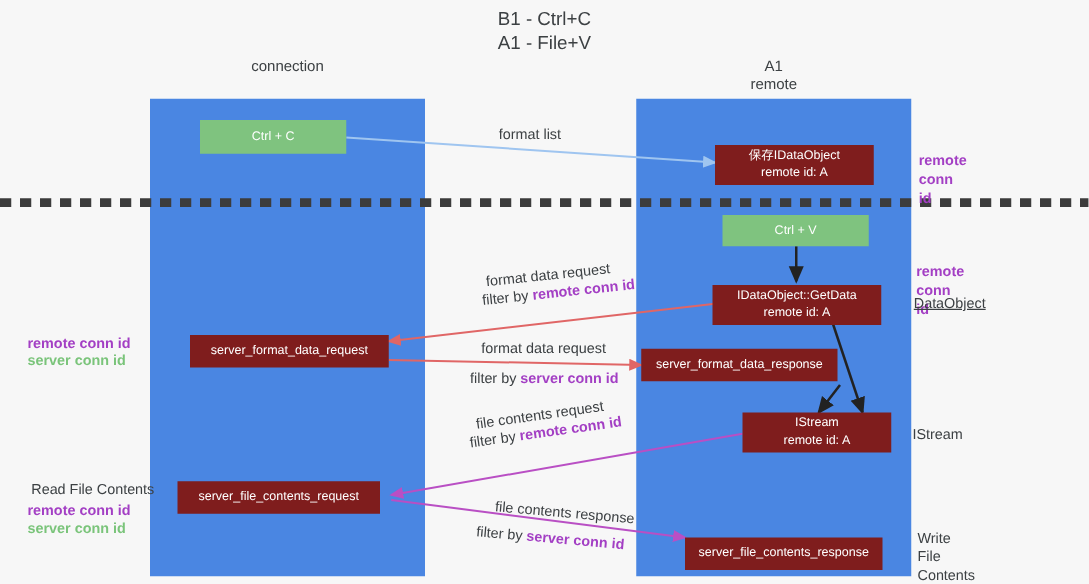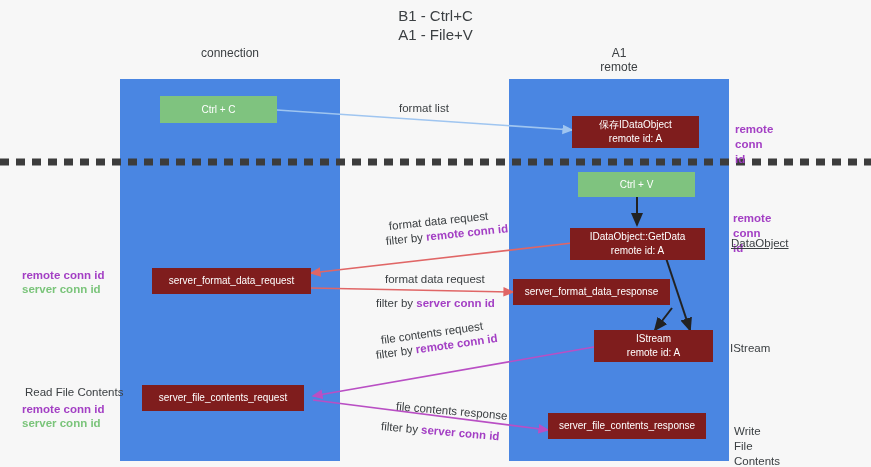"server_file_contents_response" div.node { top: 413px -> 430px }
